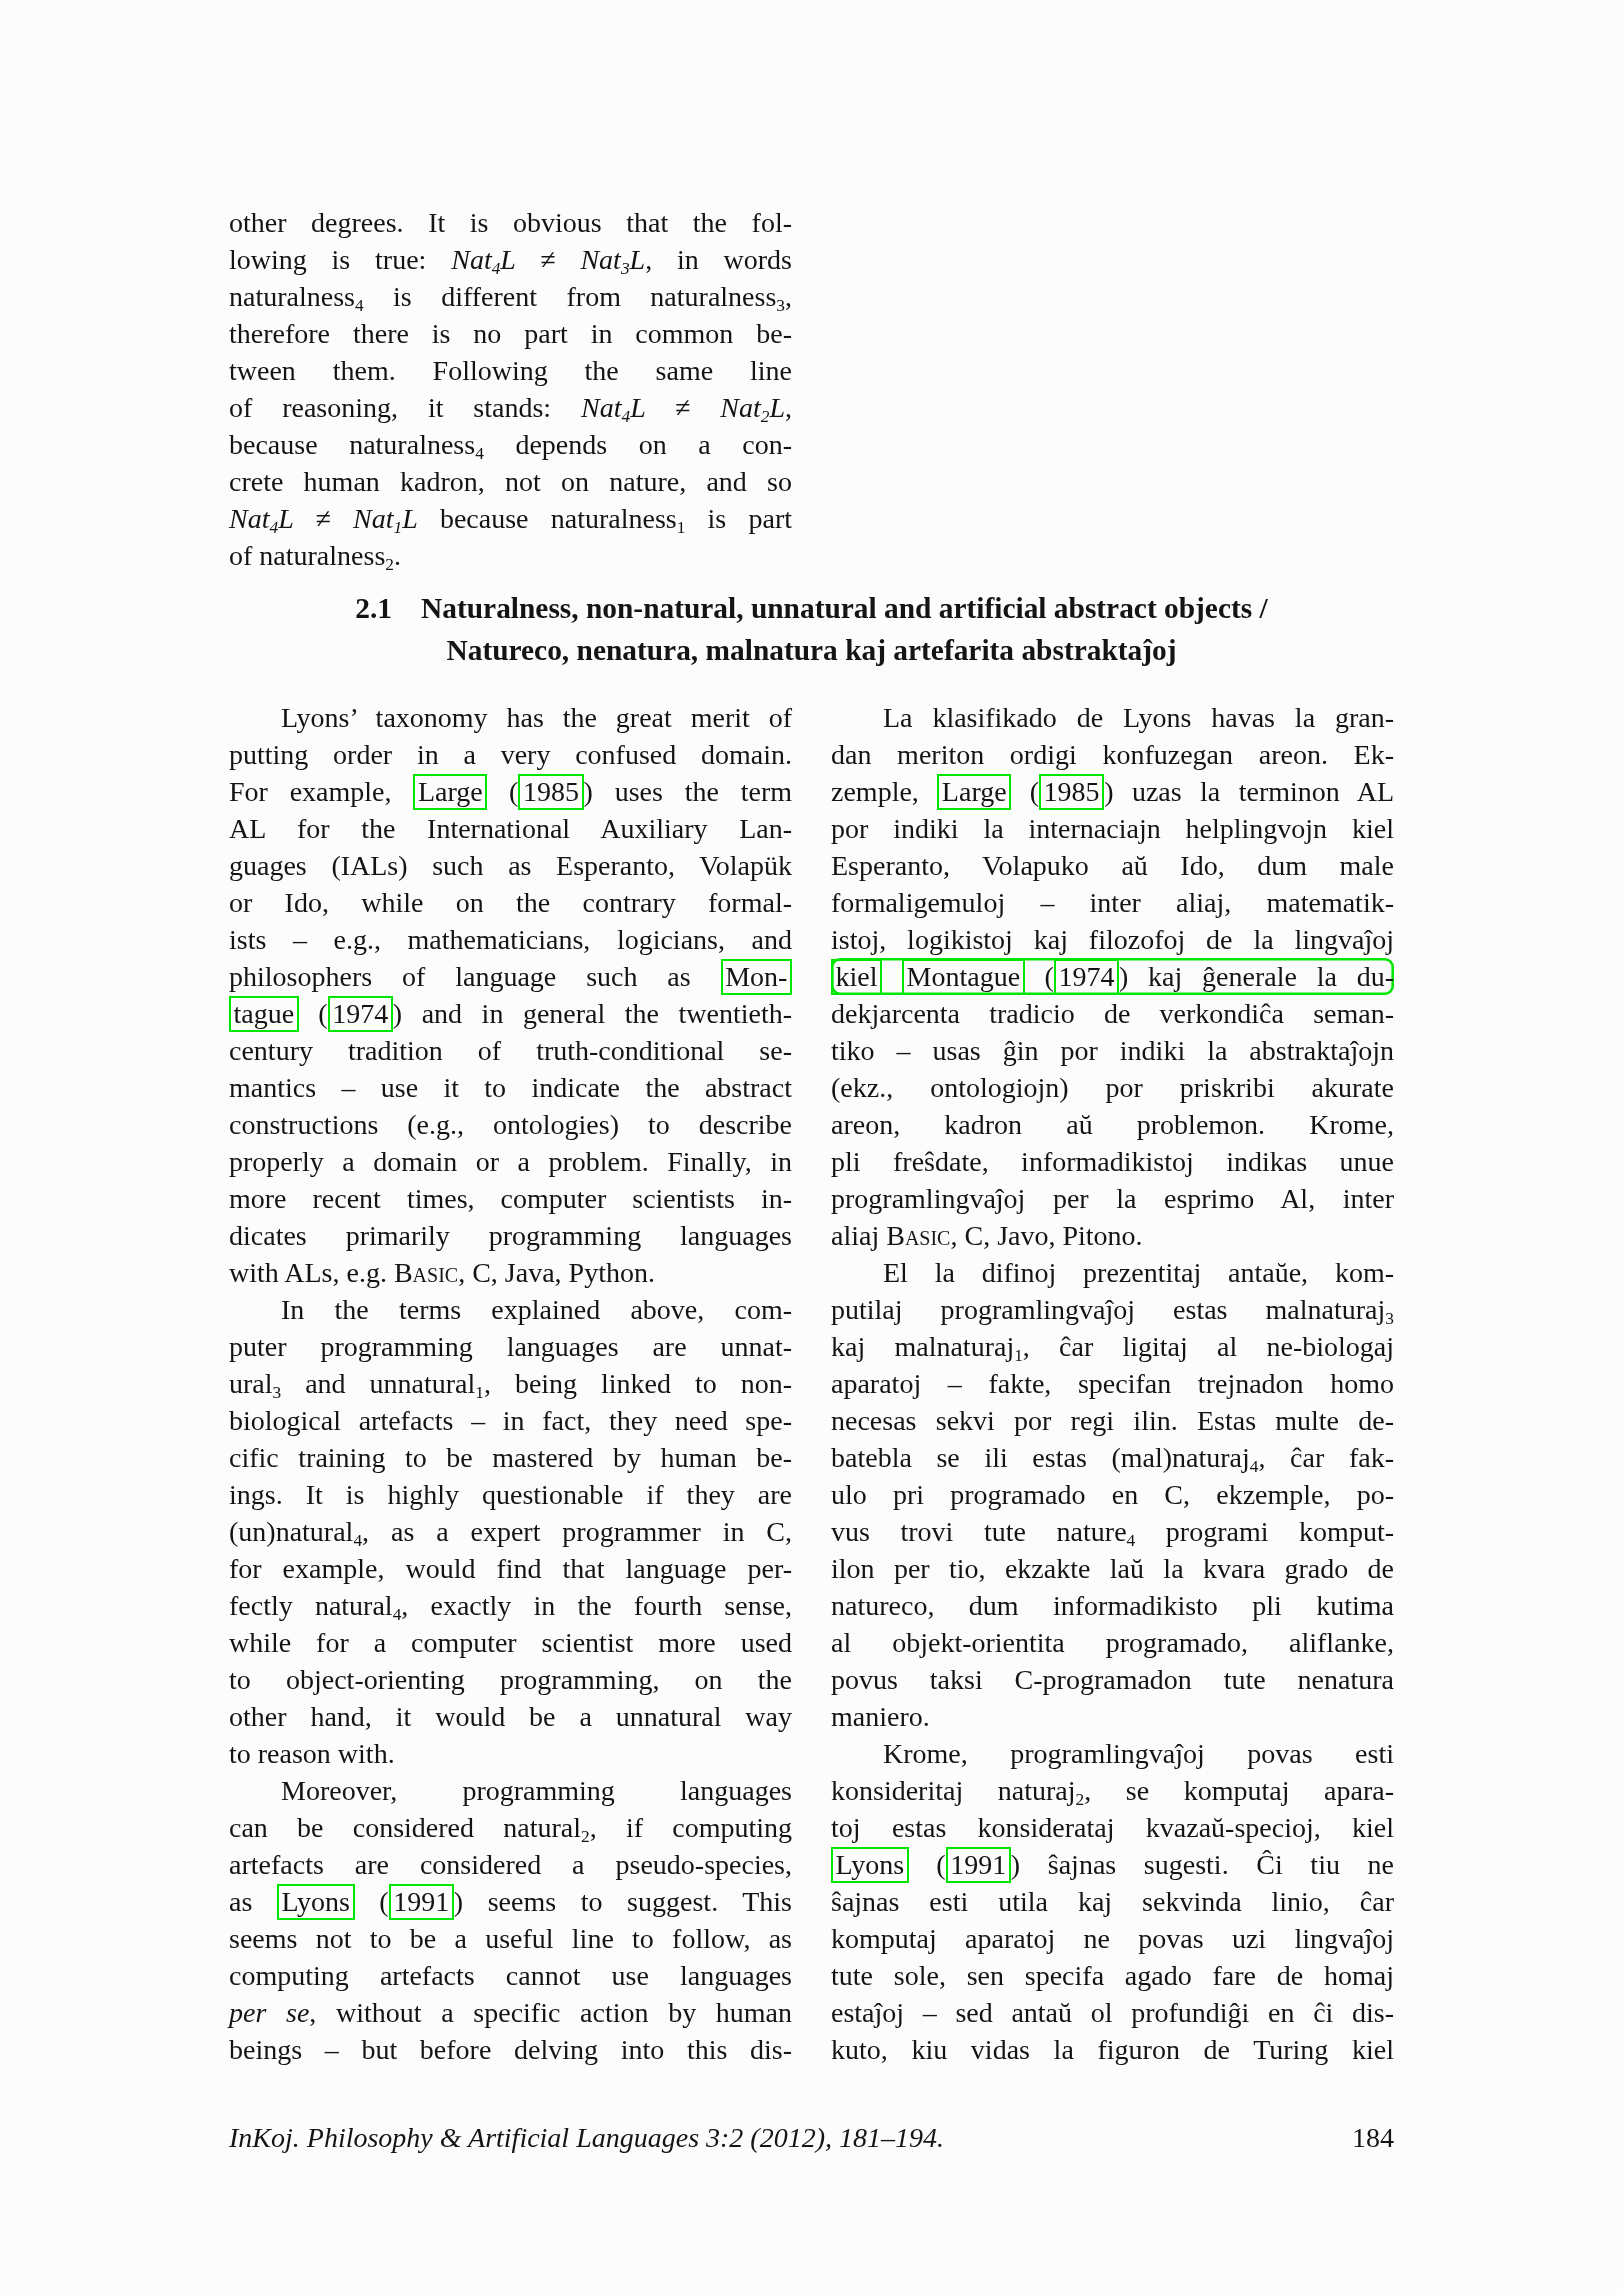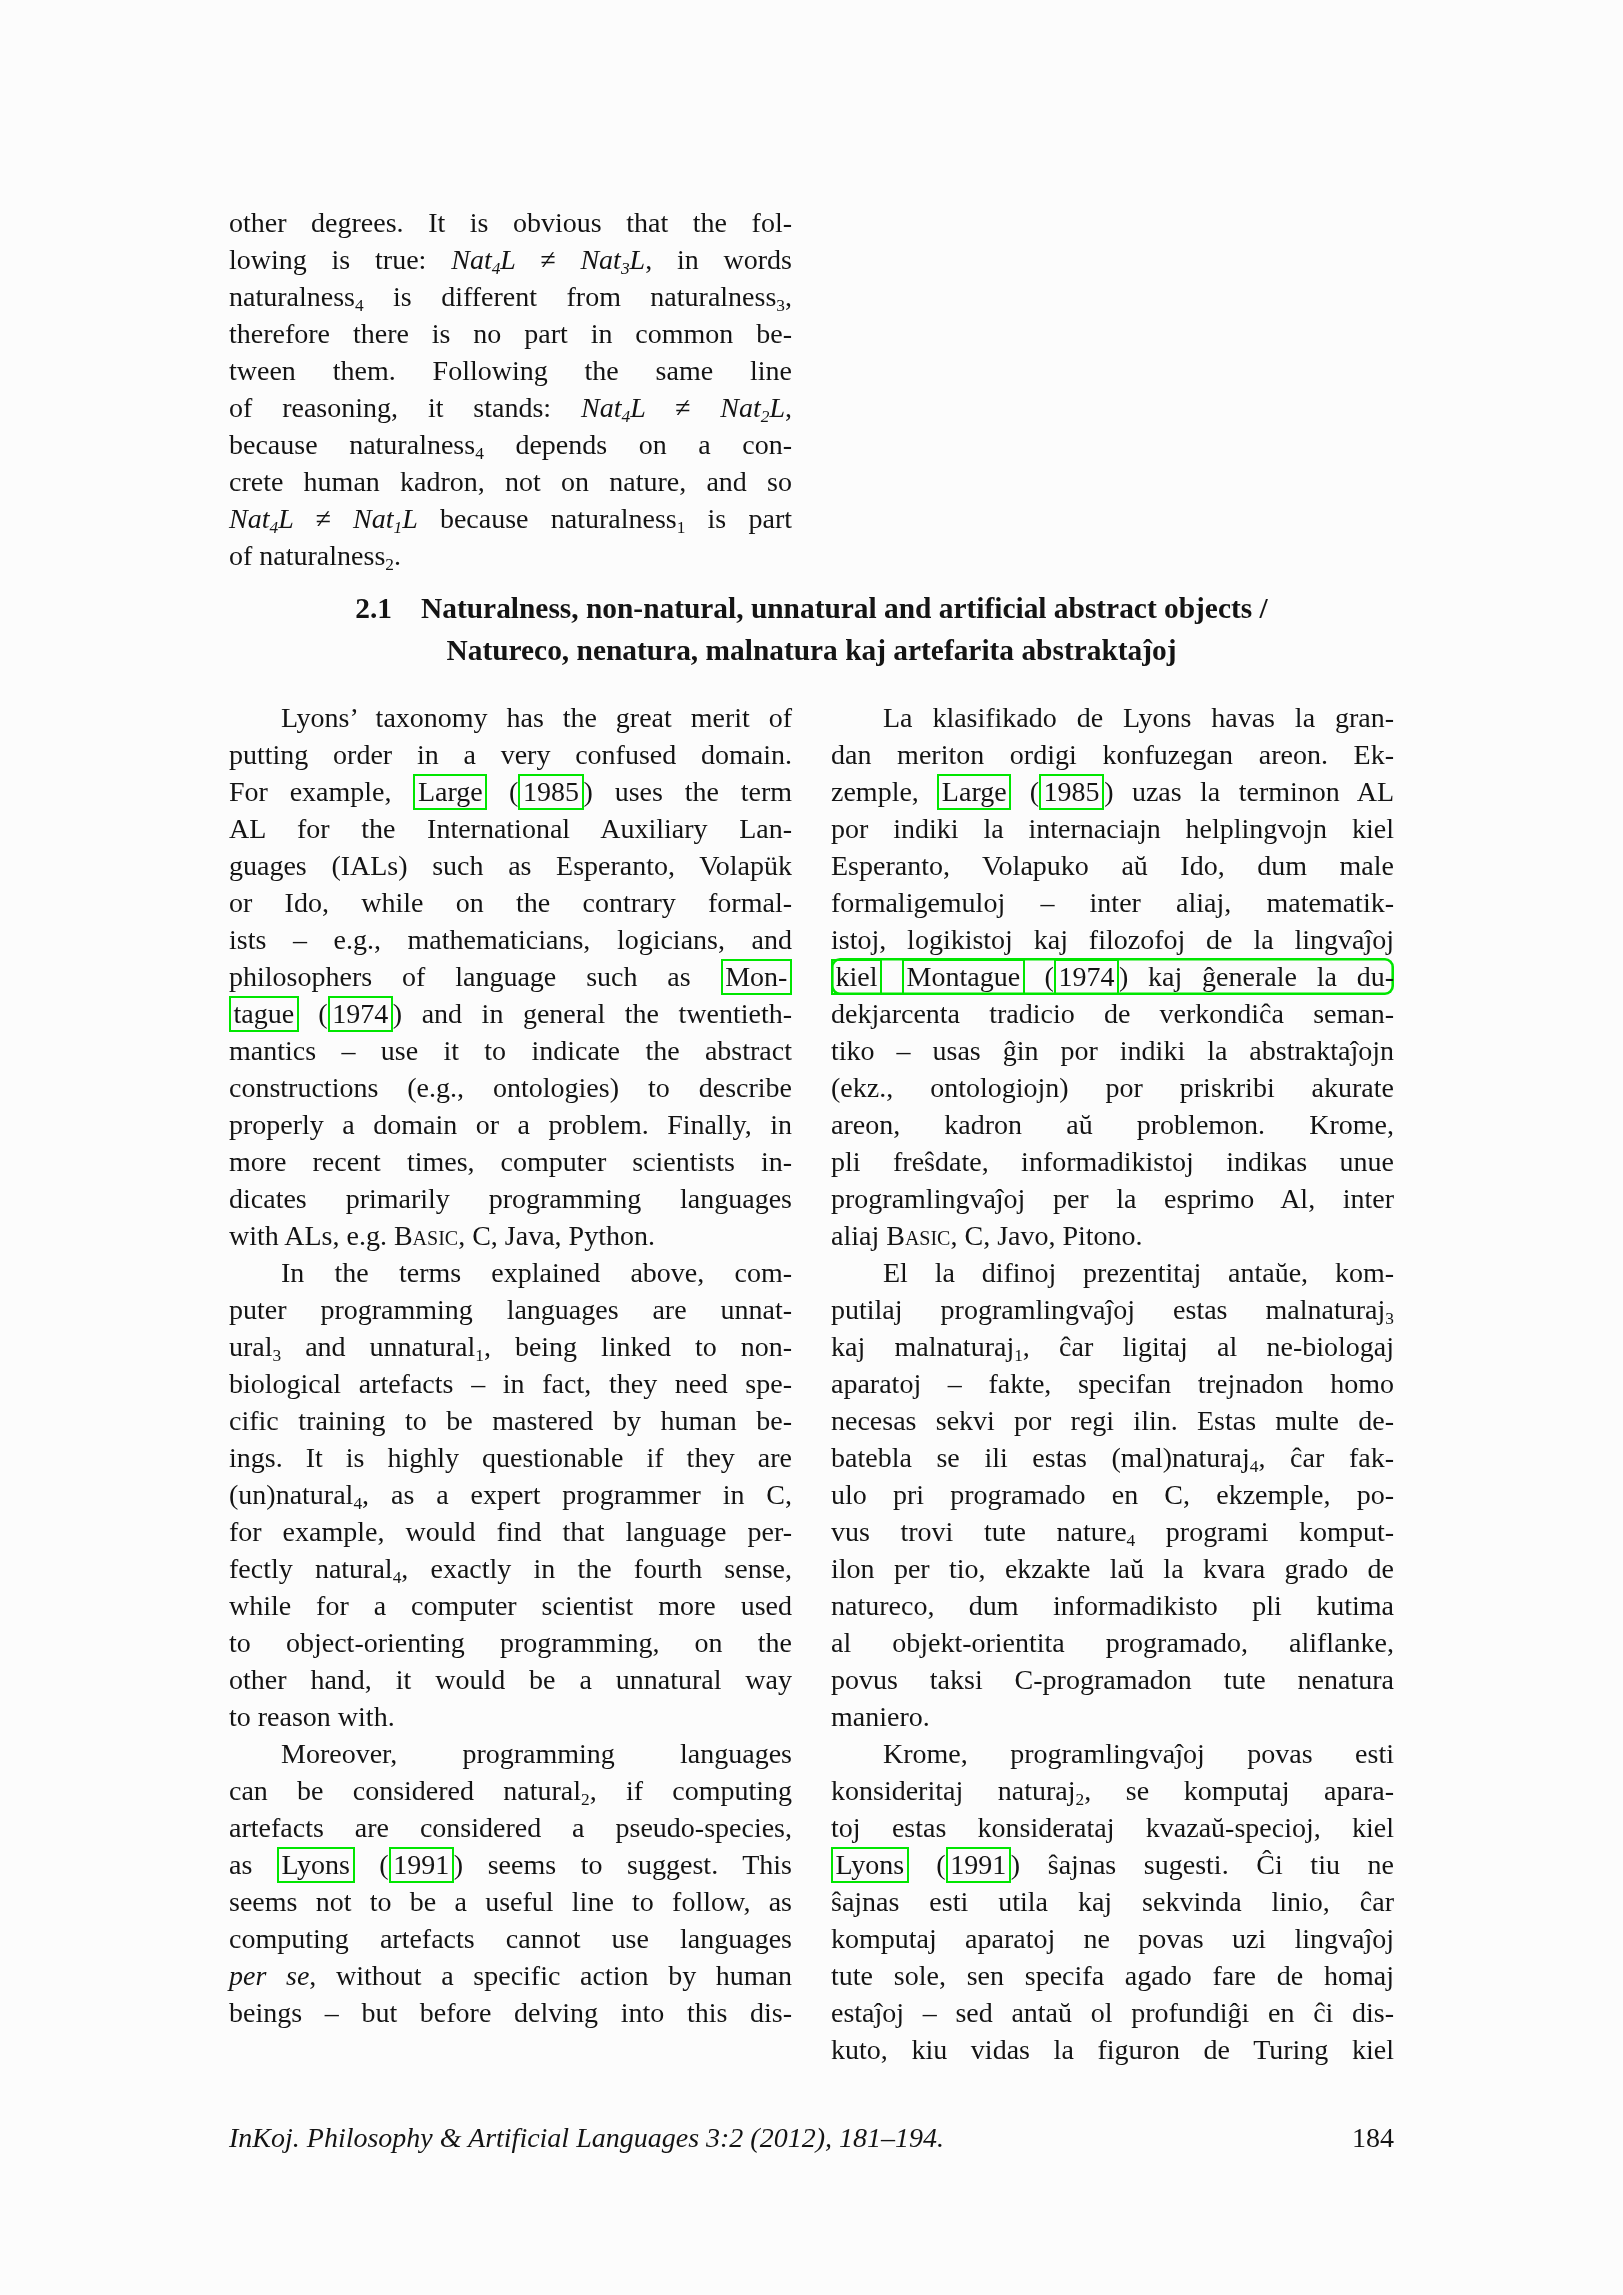"century tradition of truth-conditional" div.line { html: none -> <div>century tradition of truth-conditional se-</div> }
